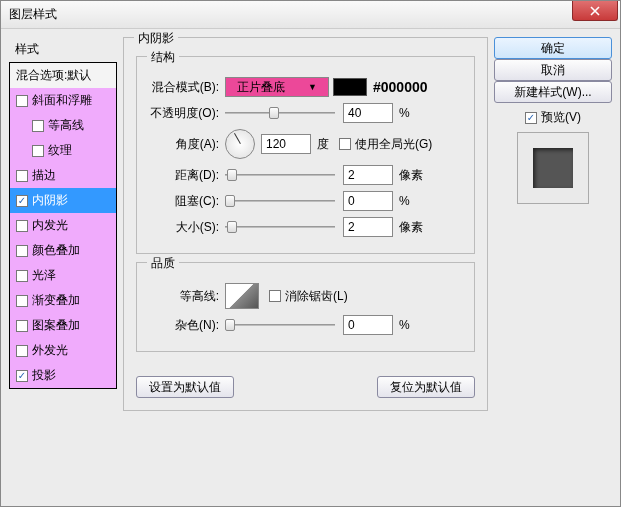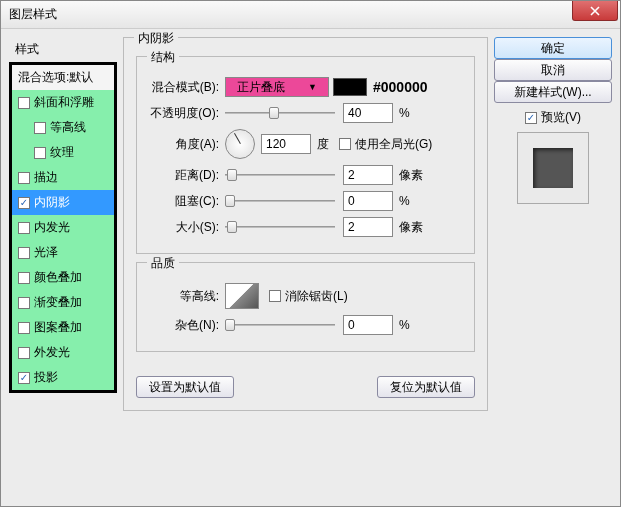"混合选项:默认" .left-list { background: #86efac -> #f0abfc; border: 3px solid #000000 -> 1px solid #000000 }
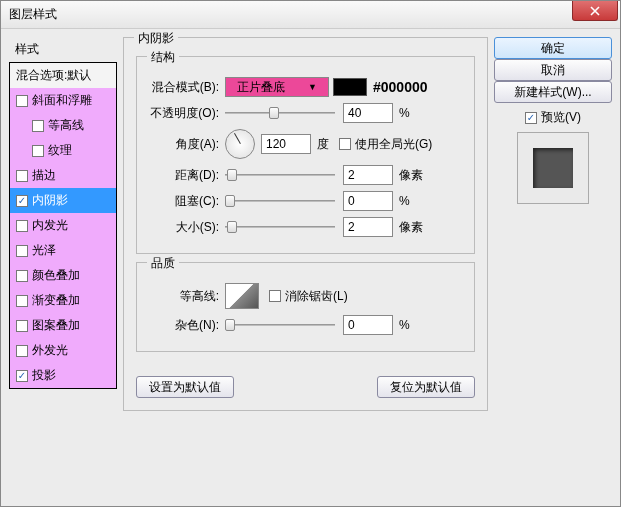"光泽" div.item { order: before "颜色叠加" -> after "颜色叠加" }
